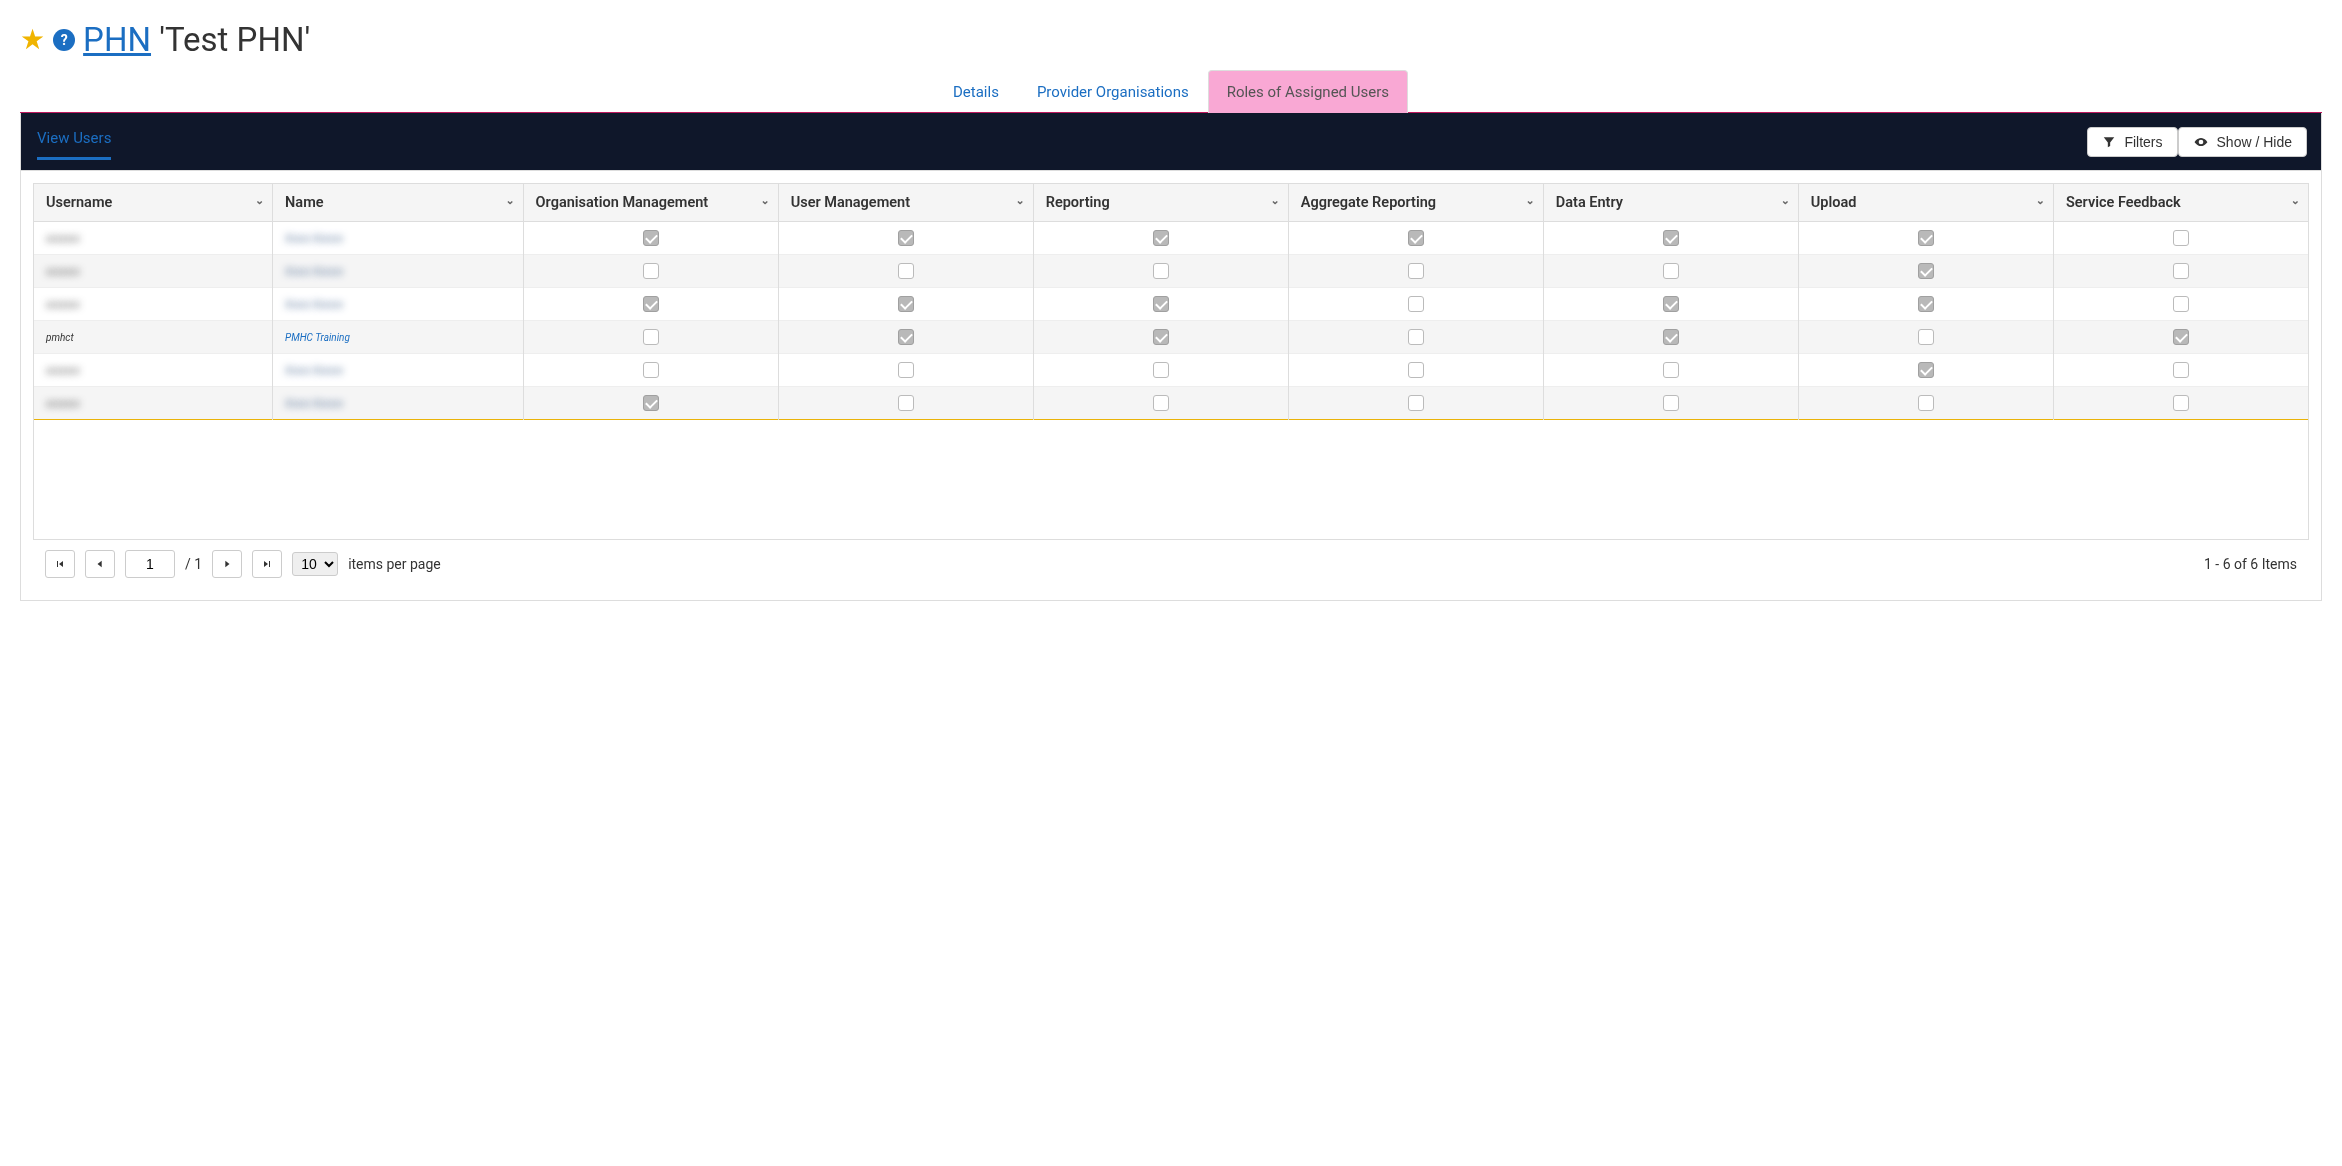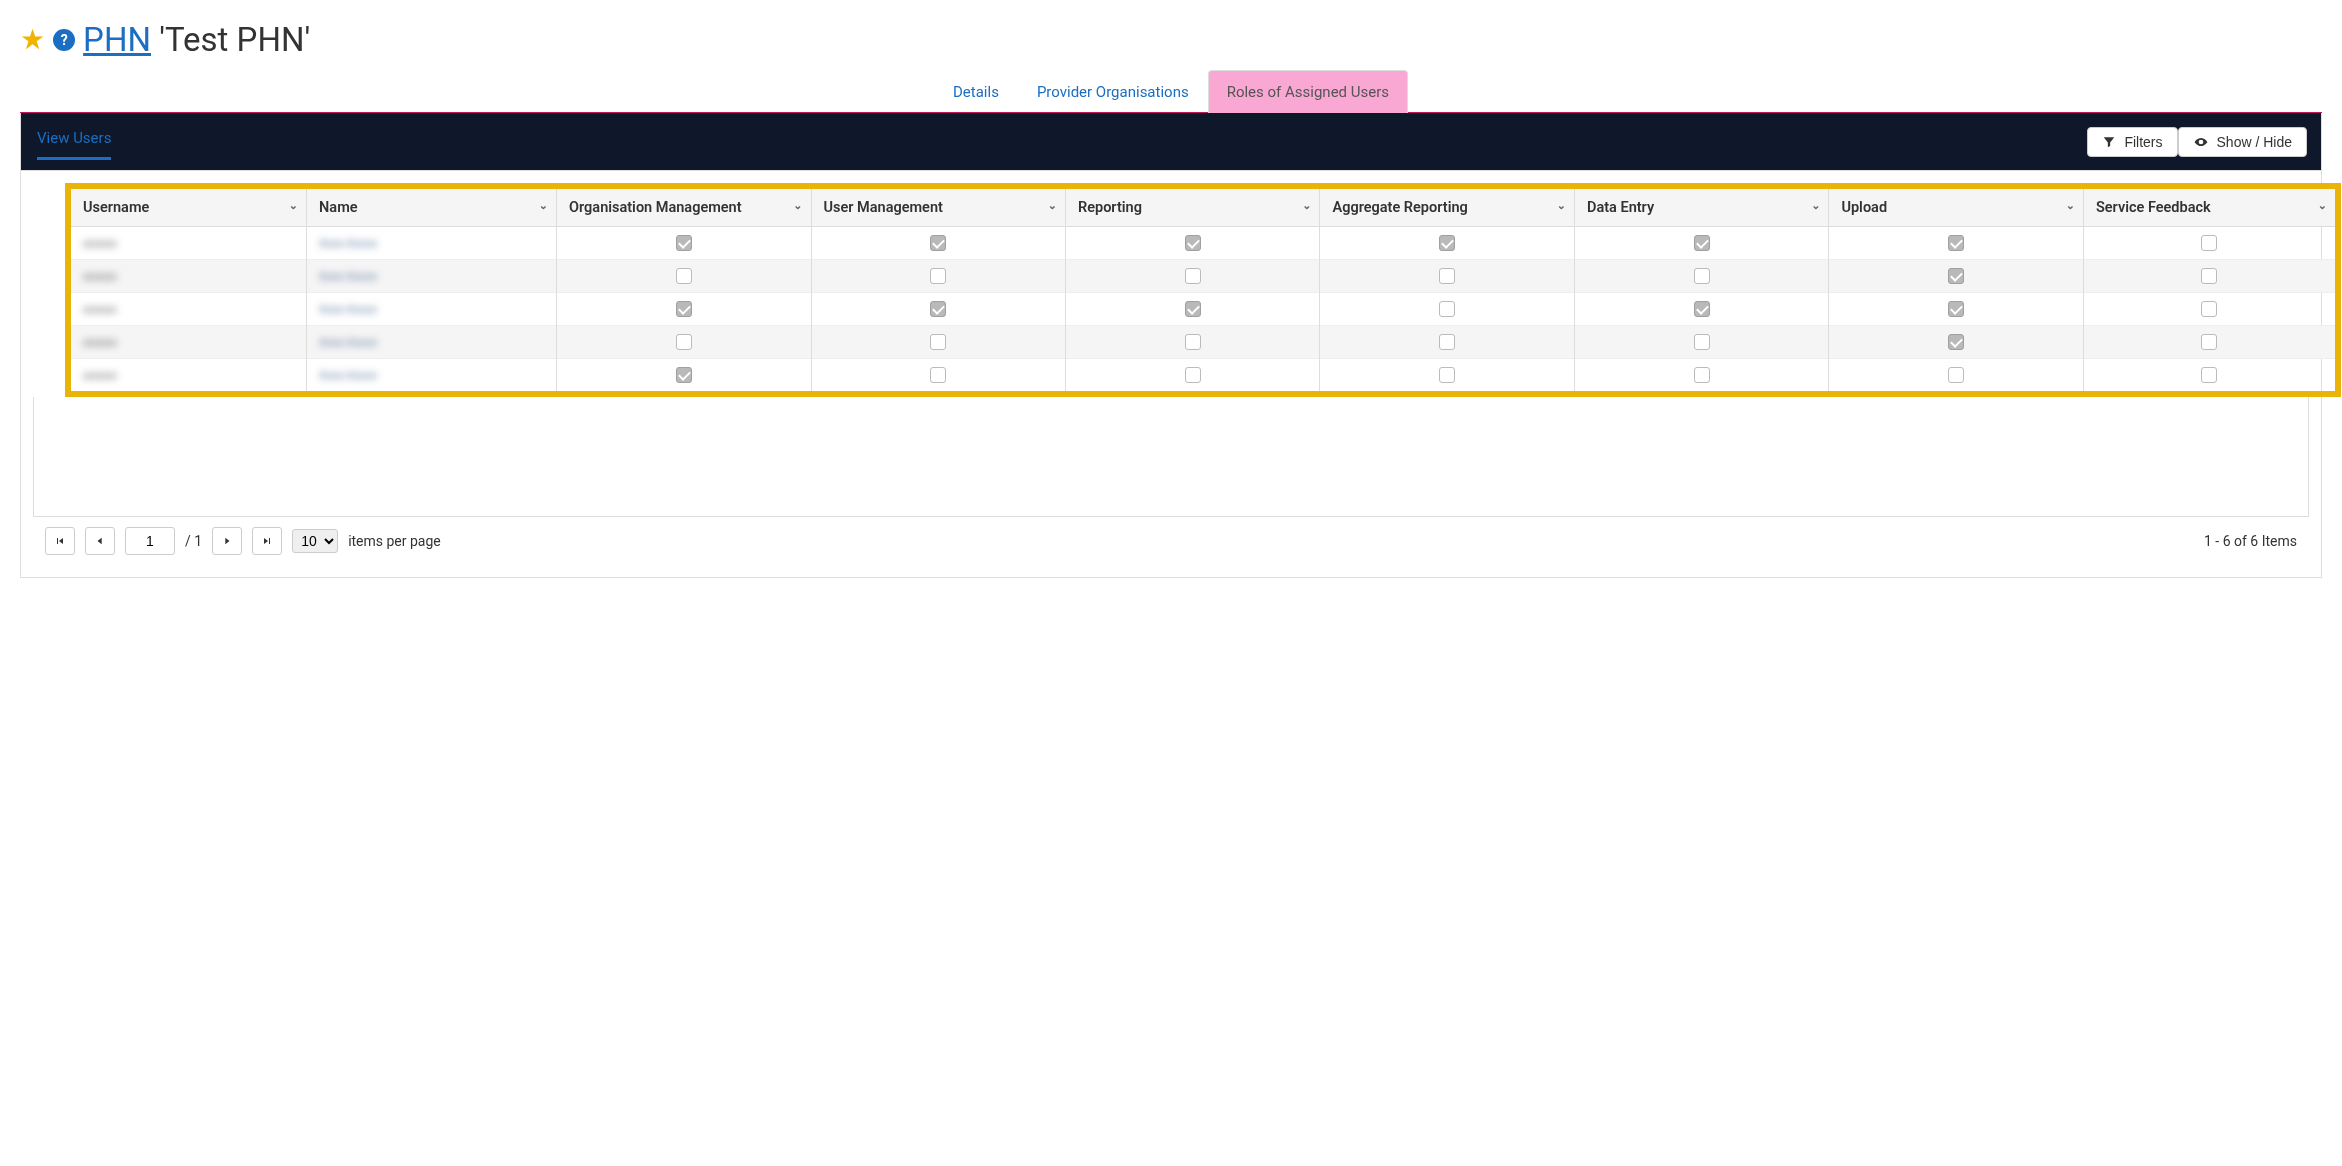"Username" table.grid { border: 6px solid #eab308 -> 1px solid #eab308; margin-left: 32px -> none }
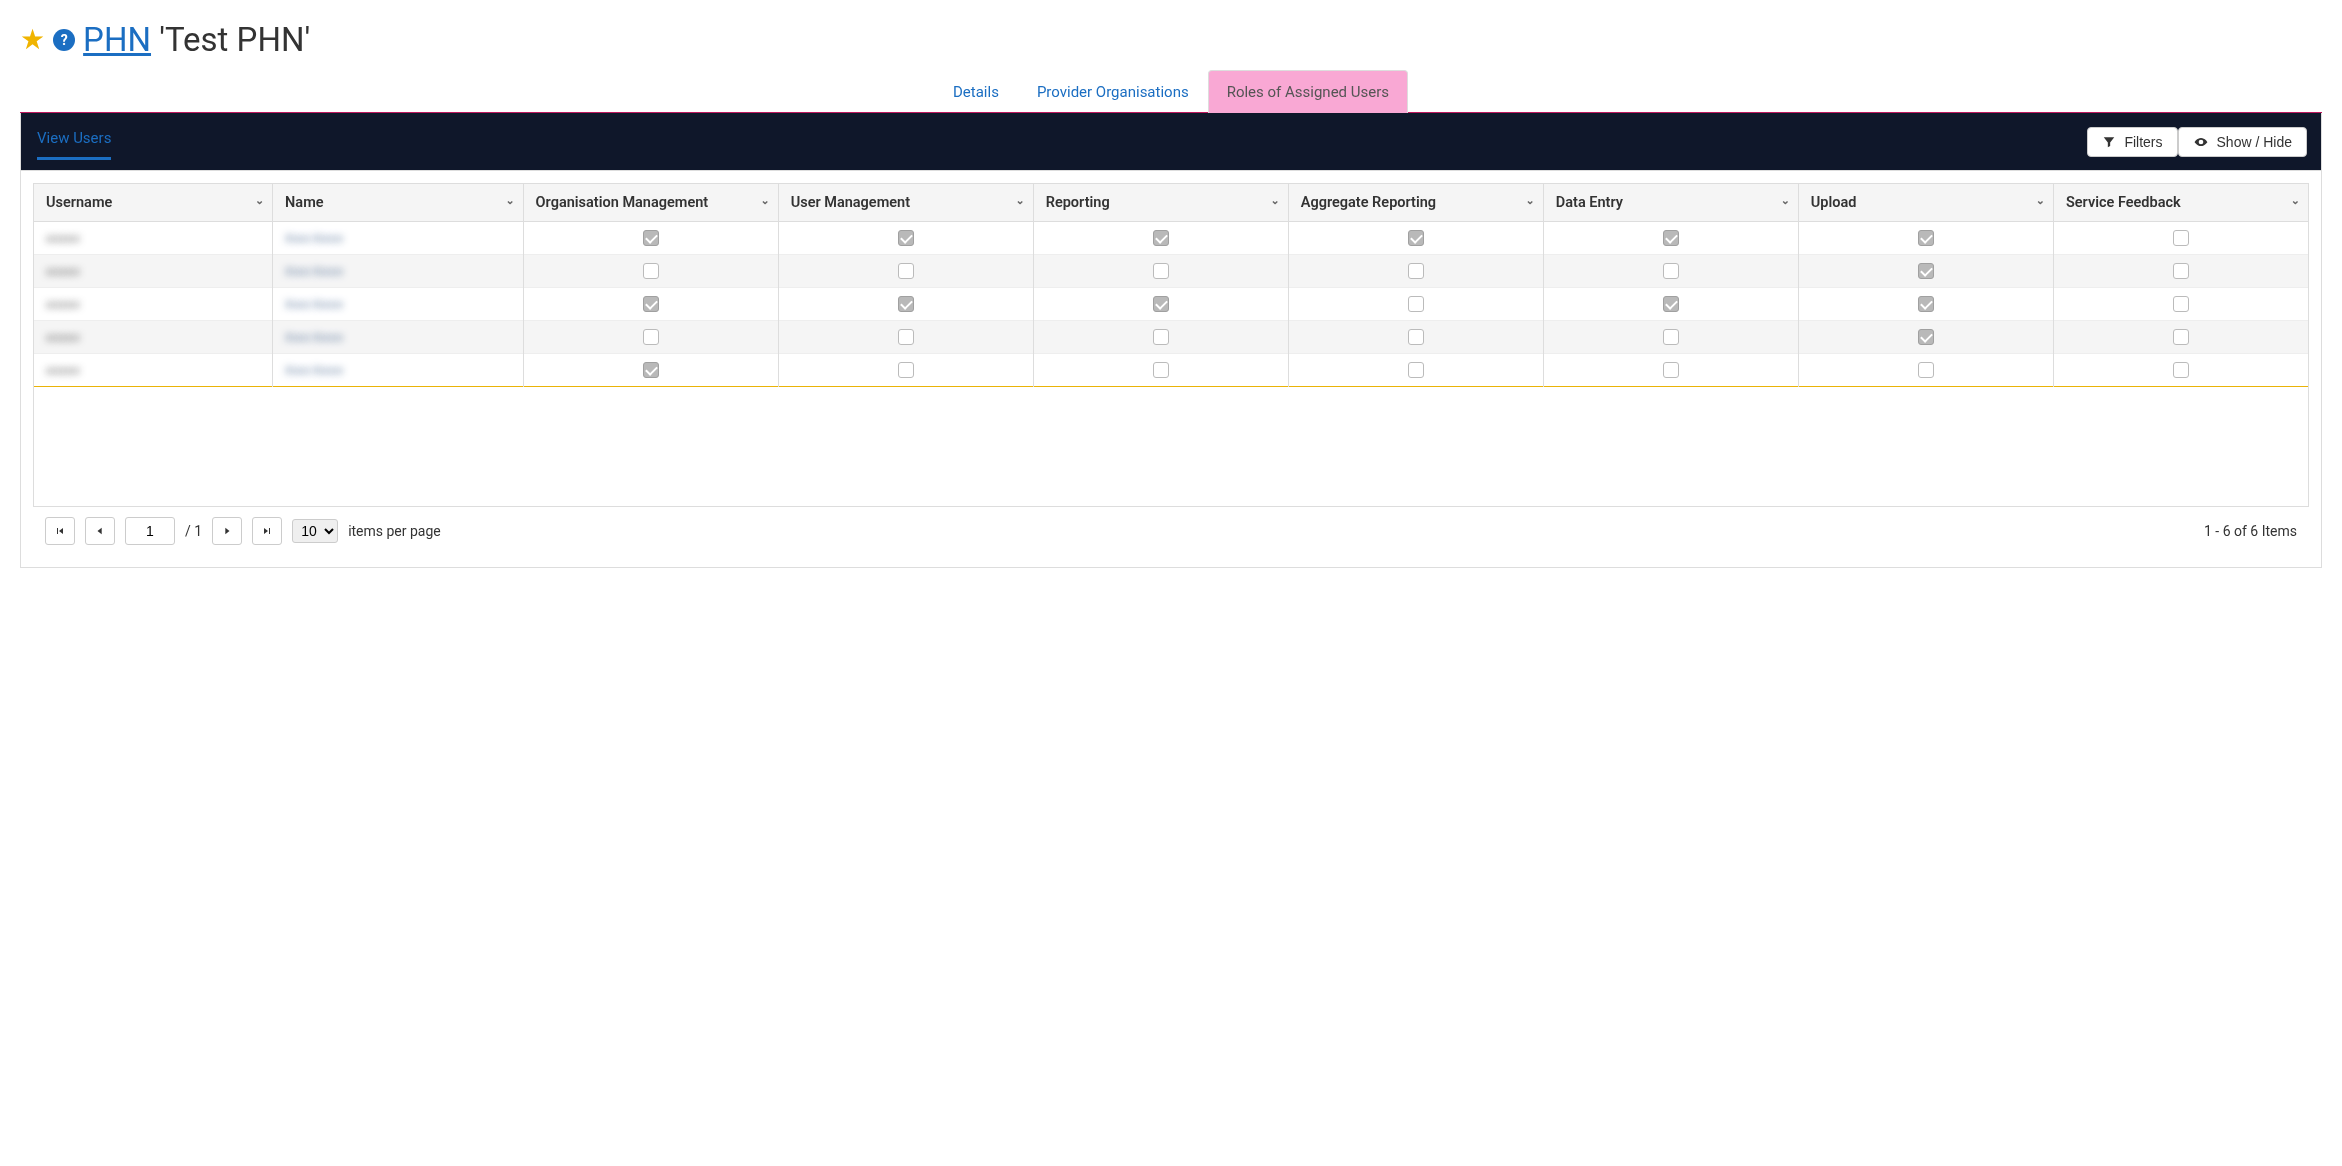"pmhct" tr { html: none -> <tr> <td>pmhct</td> <td>PMHC Training</td> <td><span></span></td> <td><span></span></td> <td><span></span></td> <td><span></span></td> <td><span></span></td> <td><span></span></td> <td><span></span></td> </tr> }
